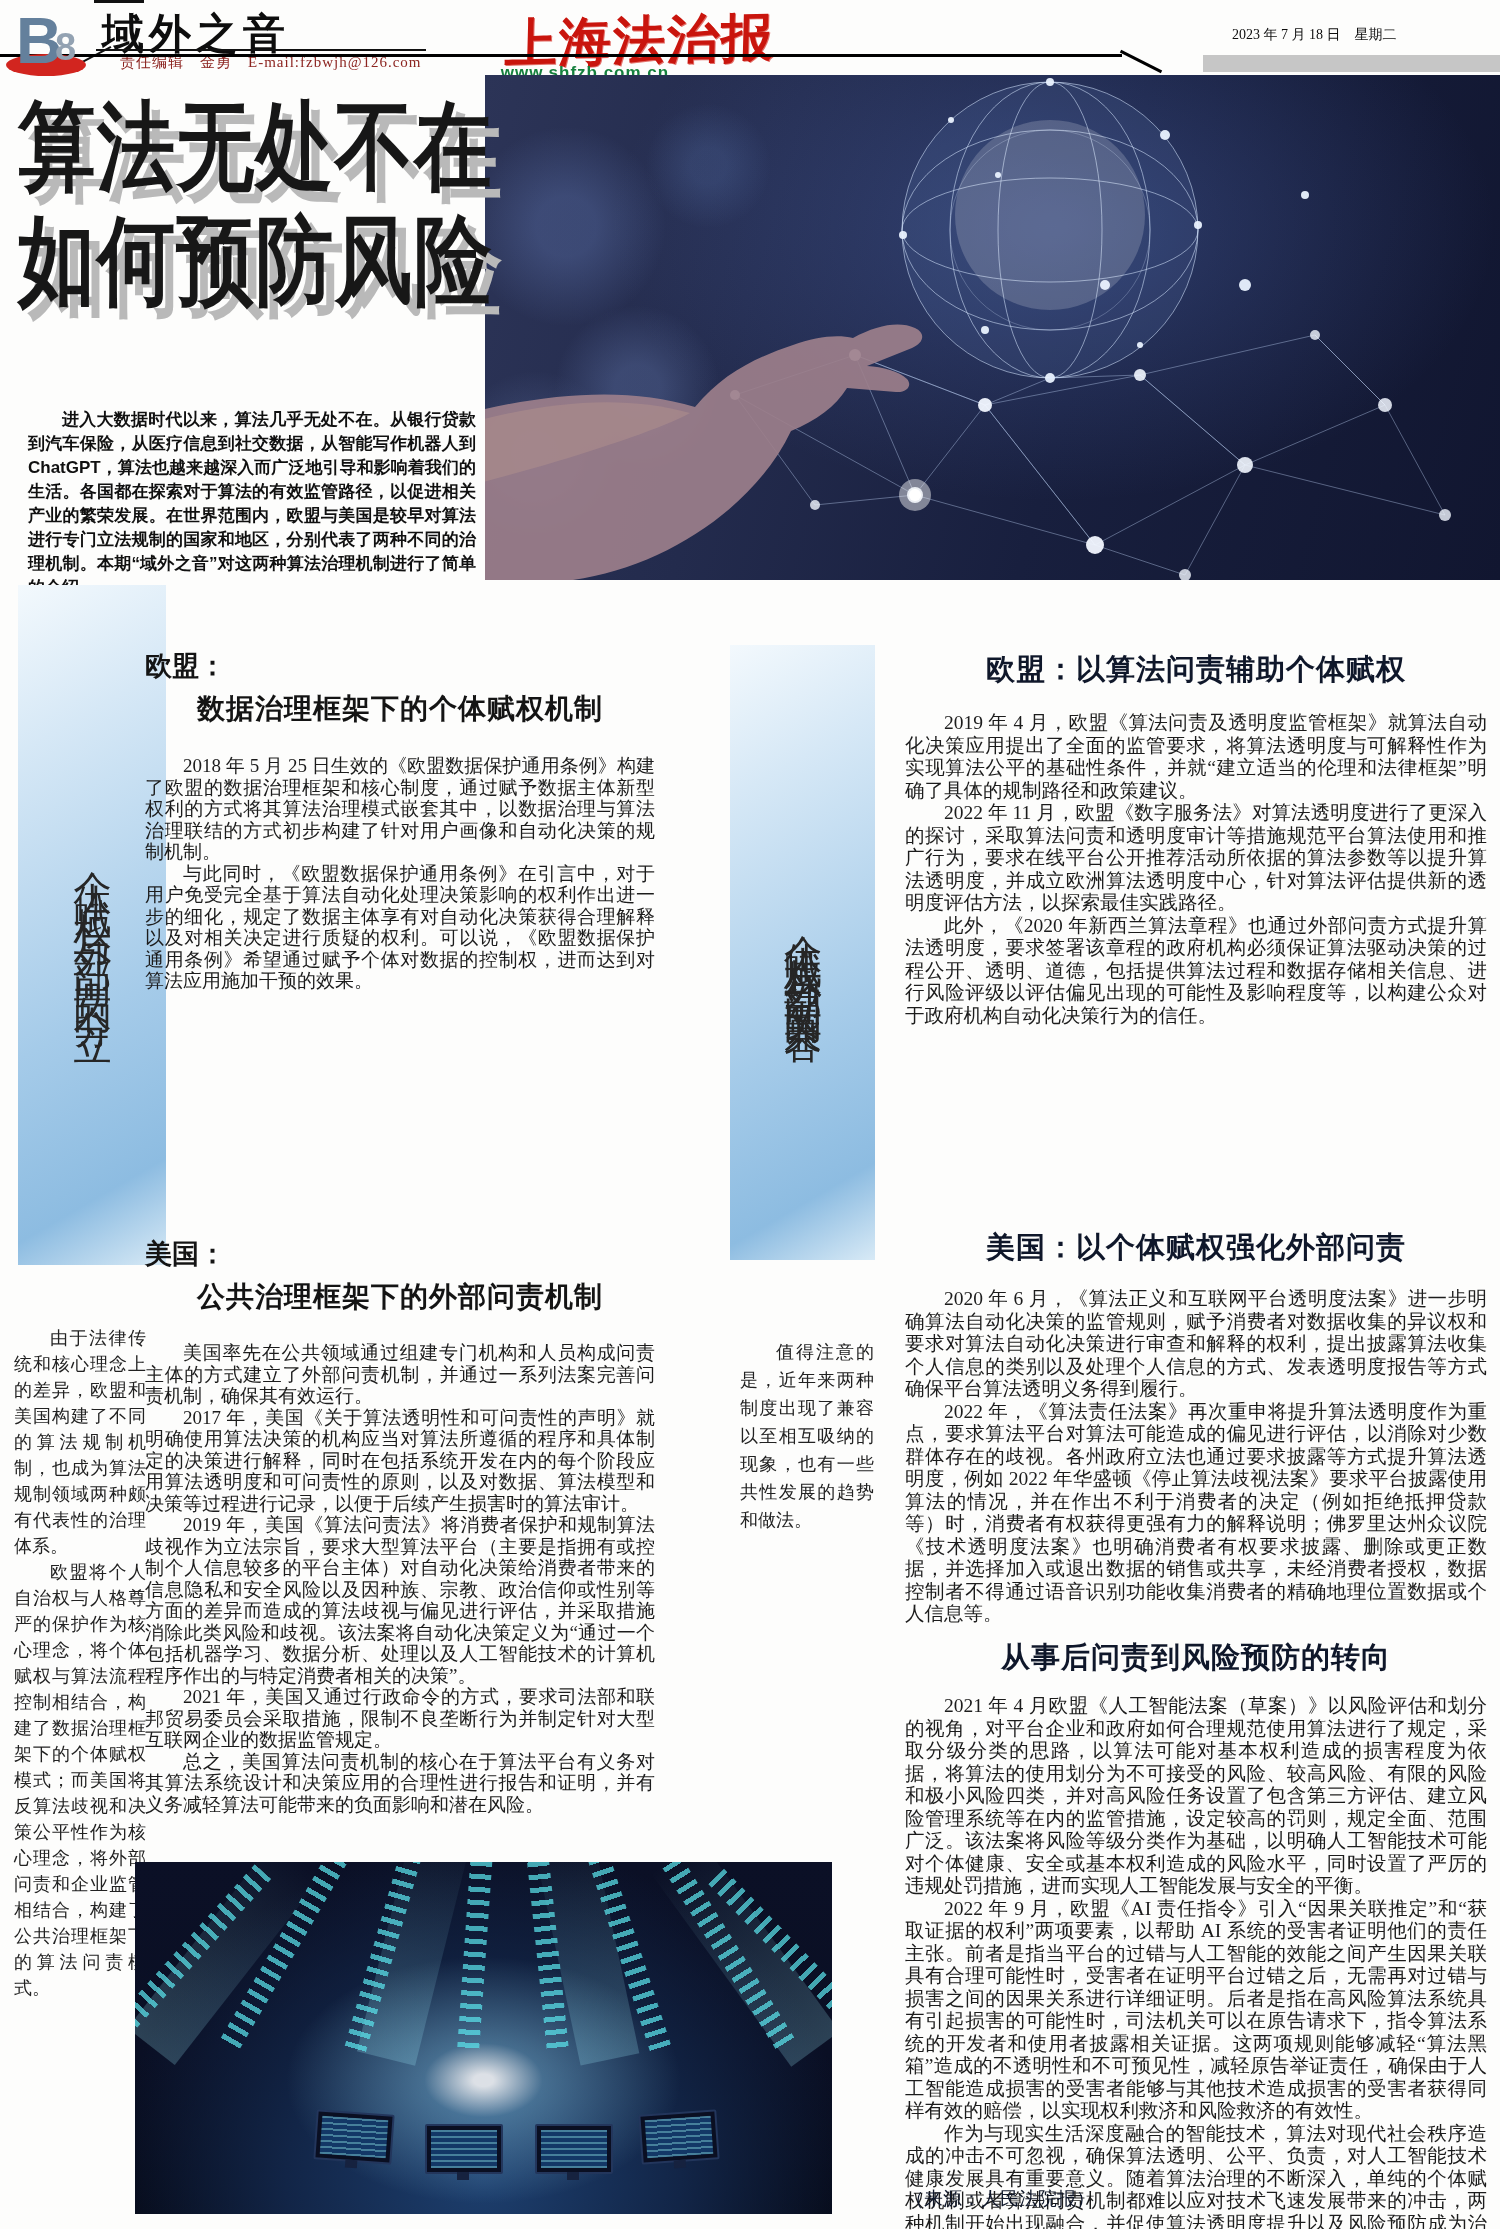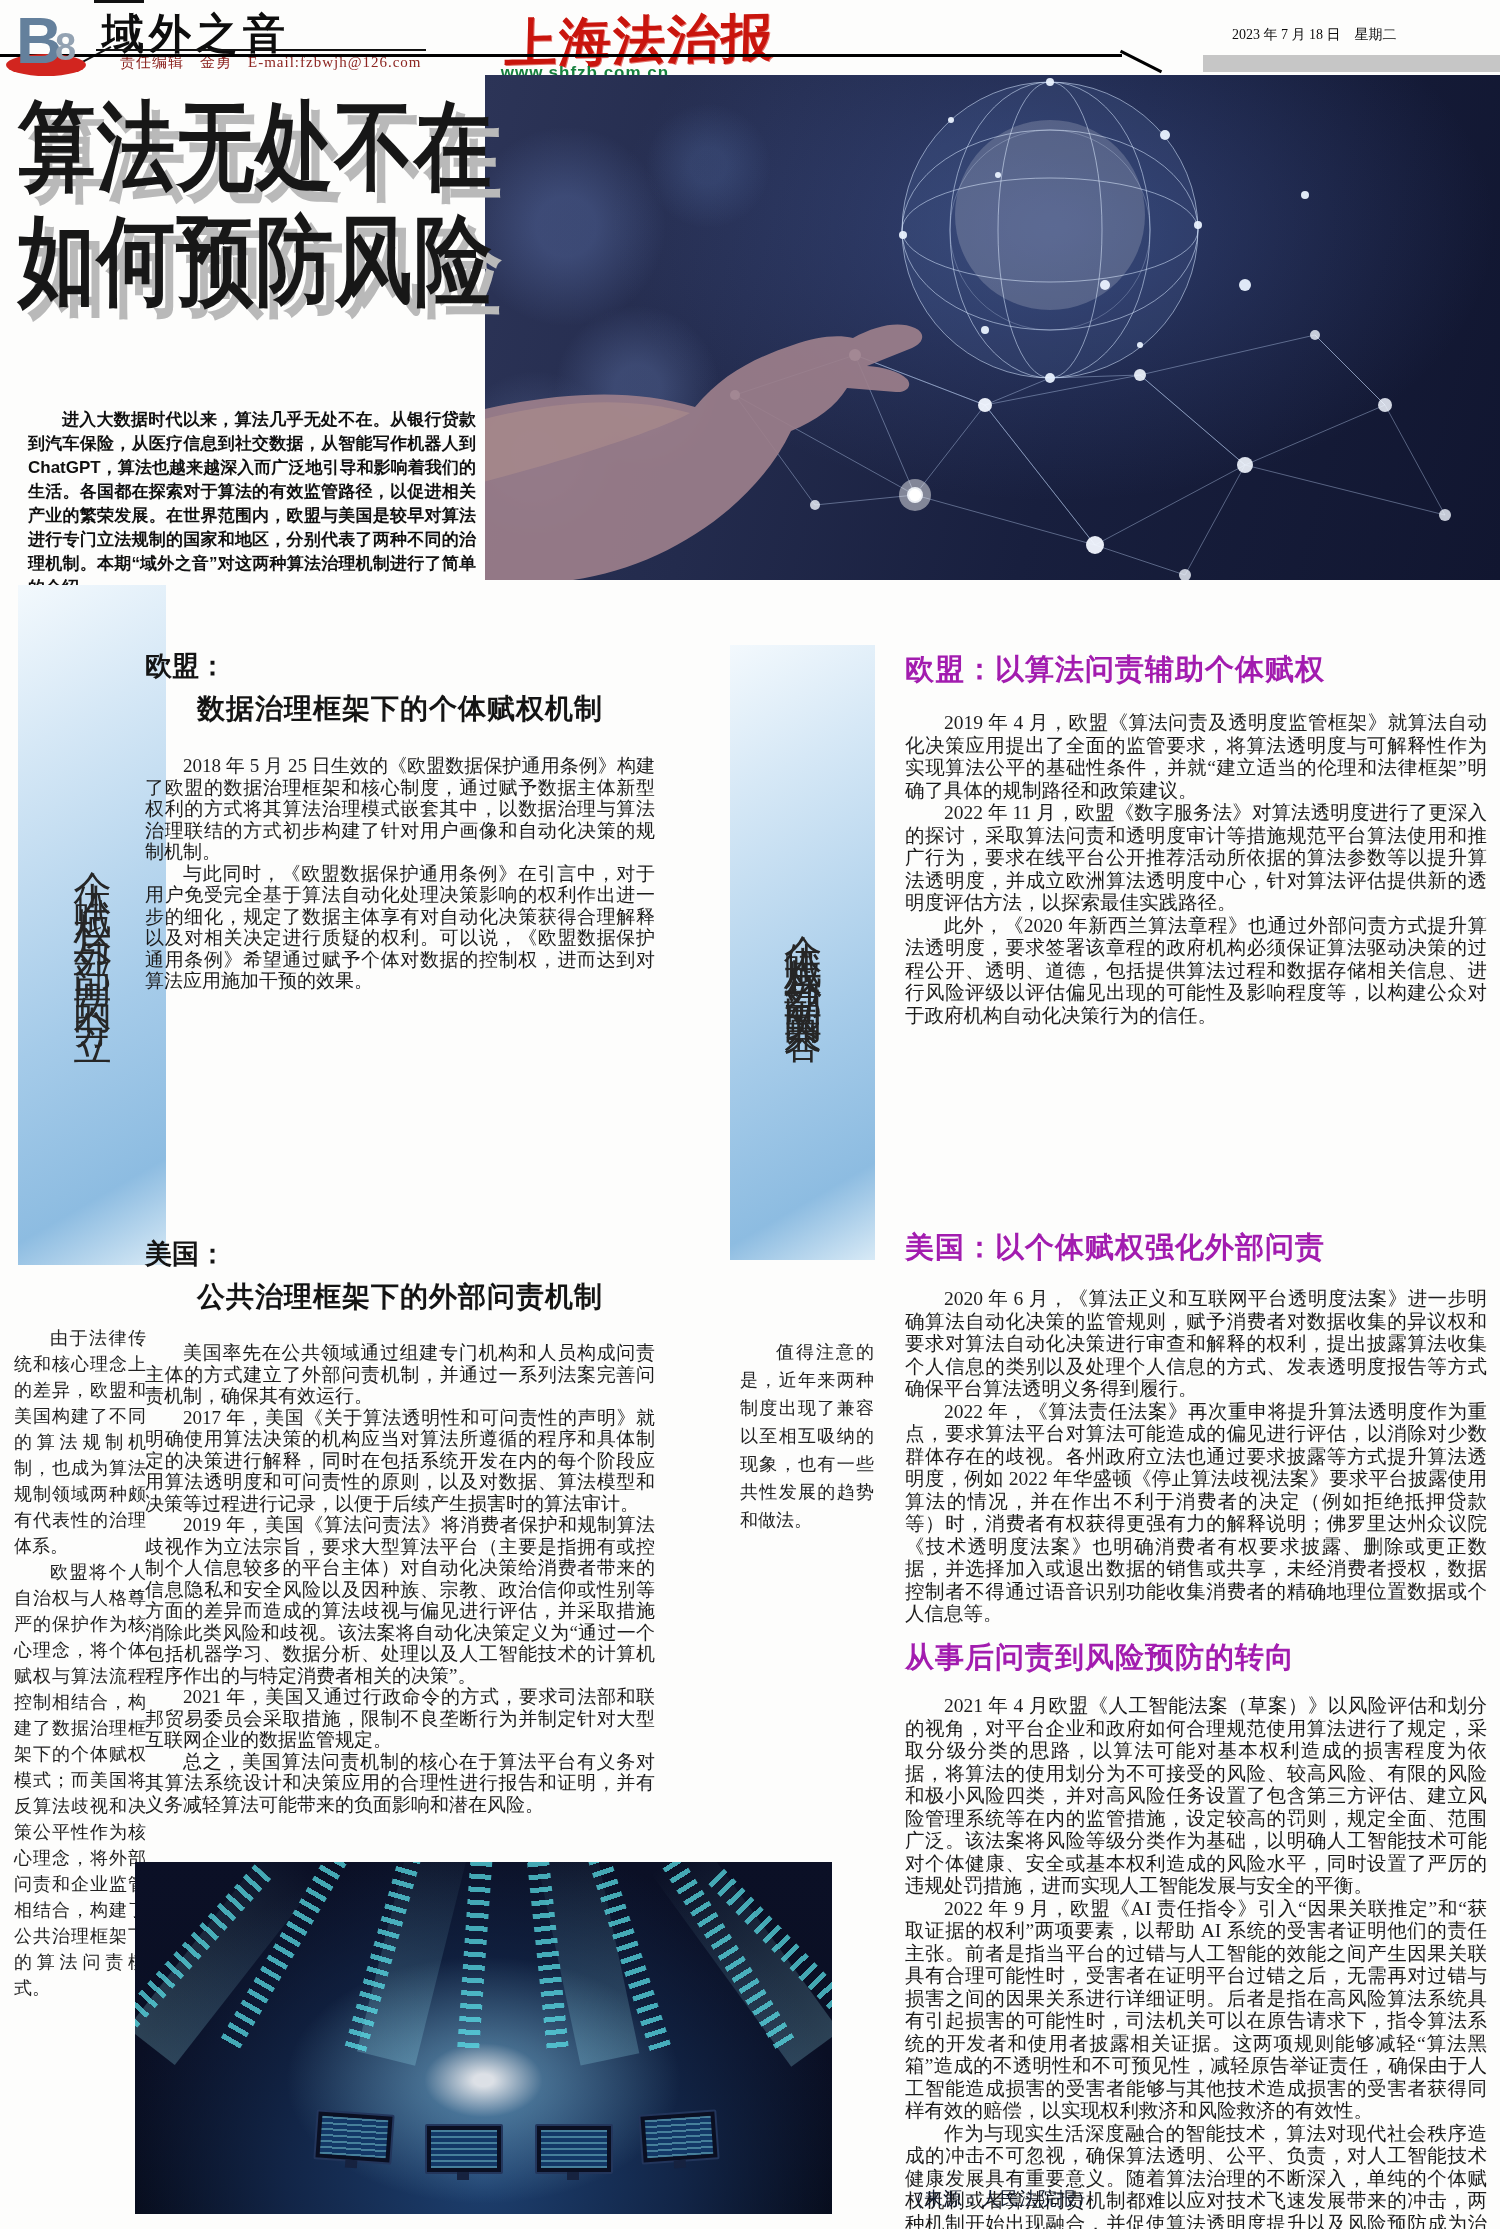"欧盟：以算法问责辅助个体赋权" .right-title { color: #a21caf -> #0f172a; text-align: left -> center }
